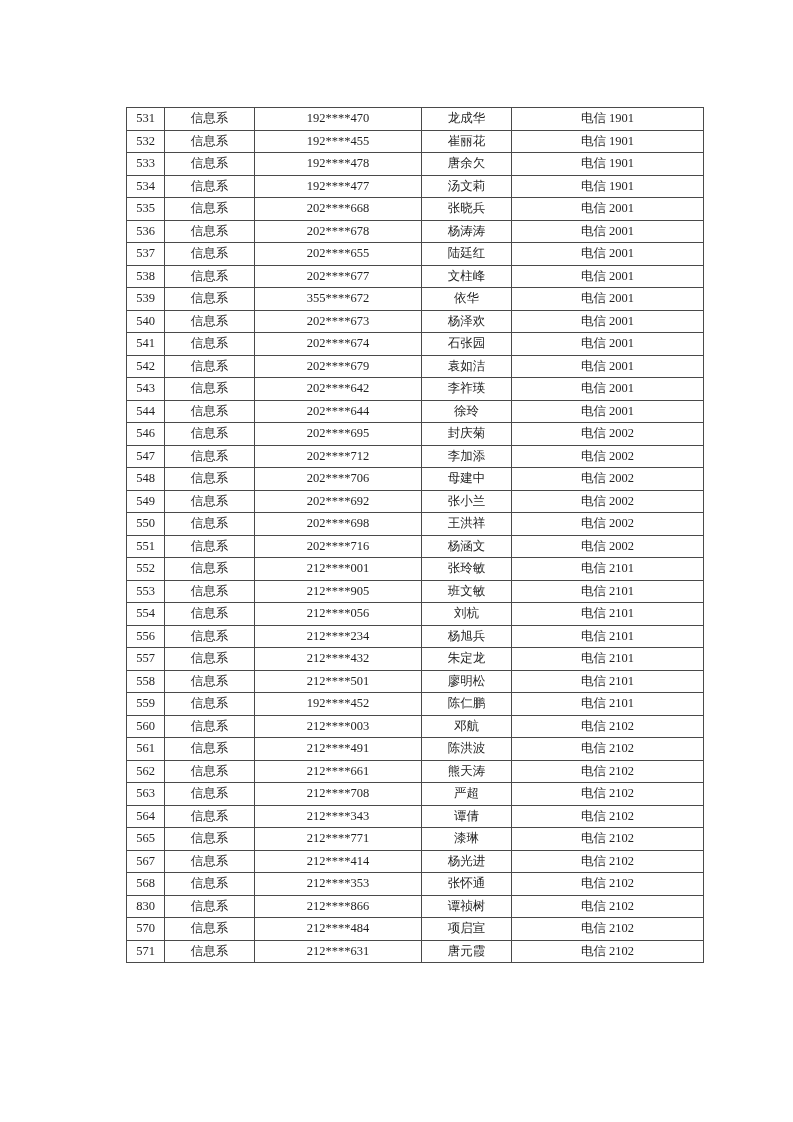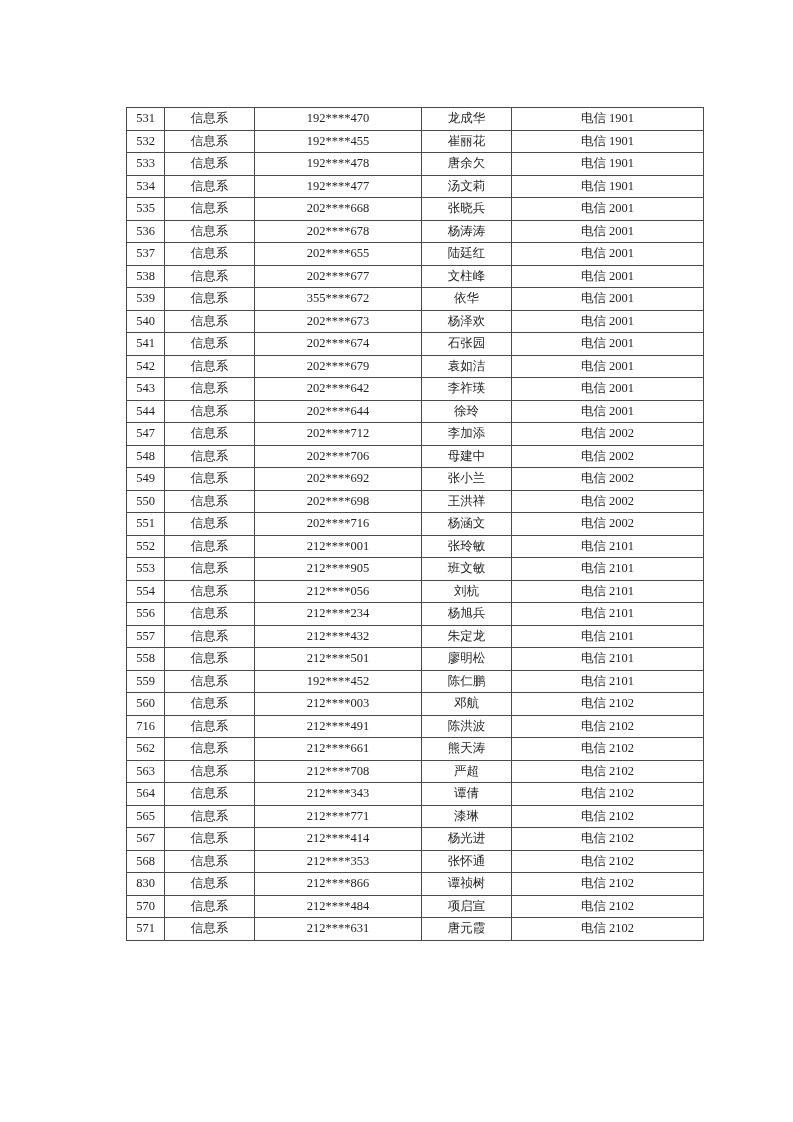"546" tr { html: none -> <tr> <td>546</td> <td>信息系</td> <td>202****695</td> <td>封庆菊</td> <td>电信 2002</td> </tr> }
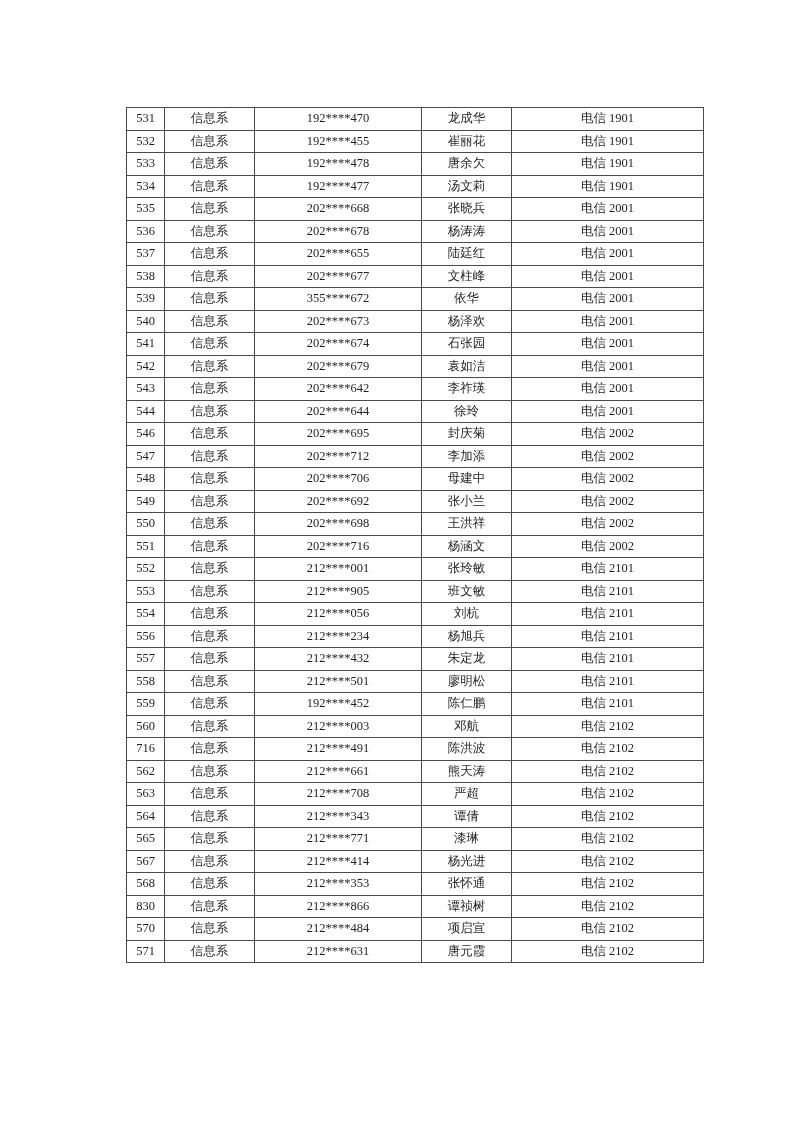"716" td { text: 716 -> 561 }
